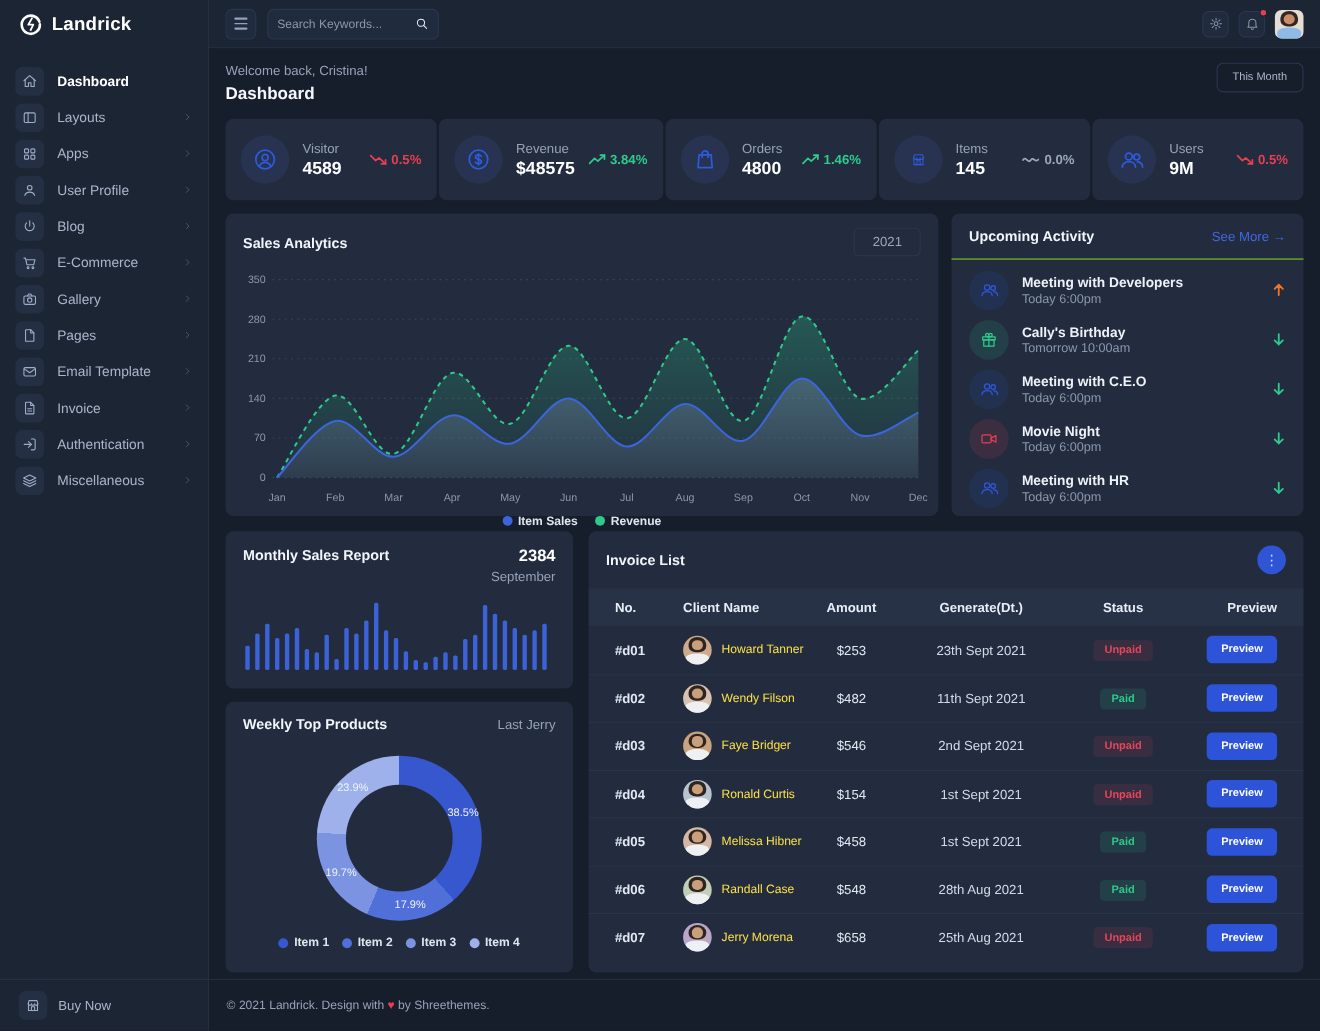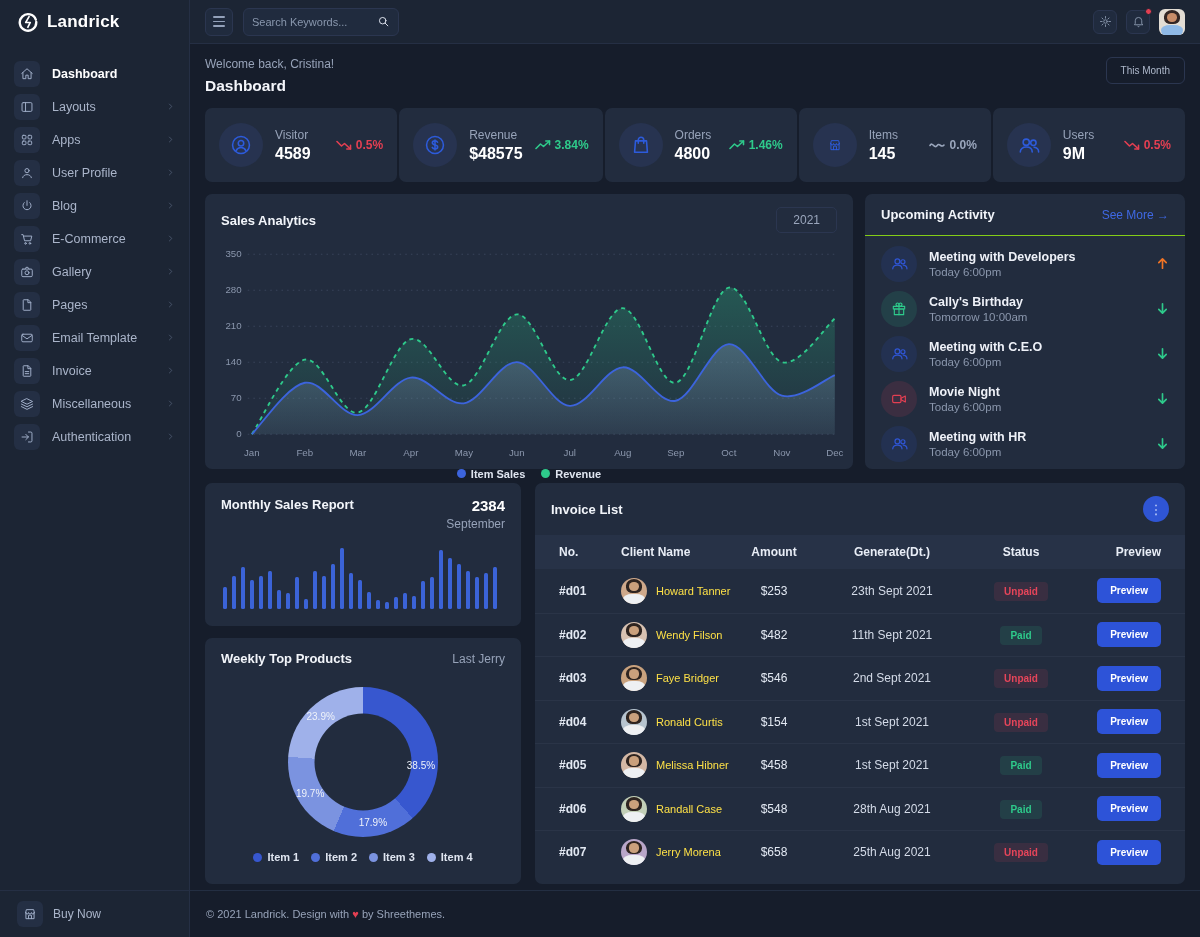"Miscellaneous" div.menu-item { order: before "Authentication" -> after "Authentication" }
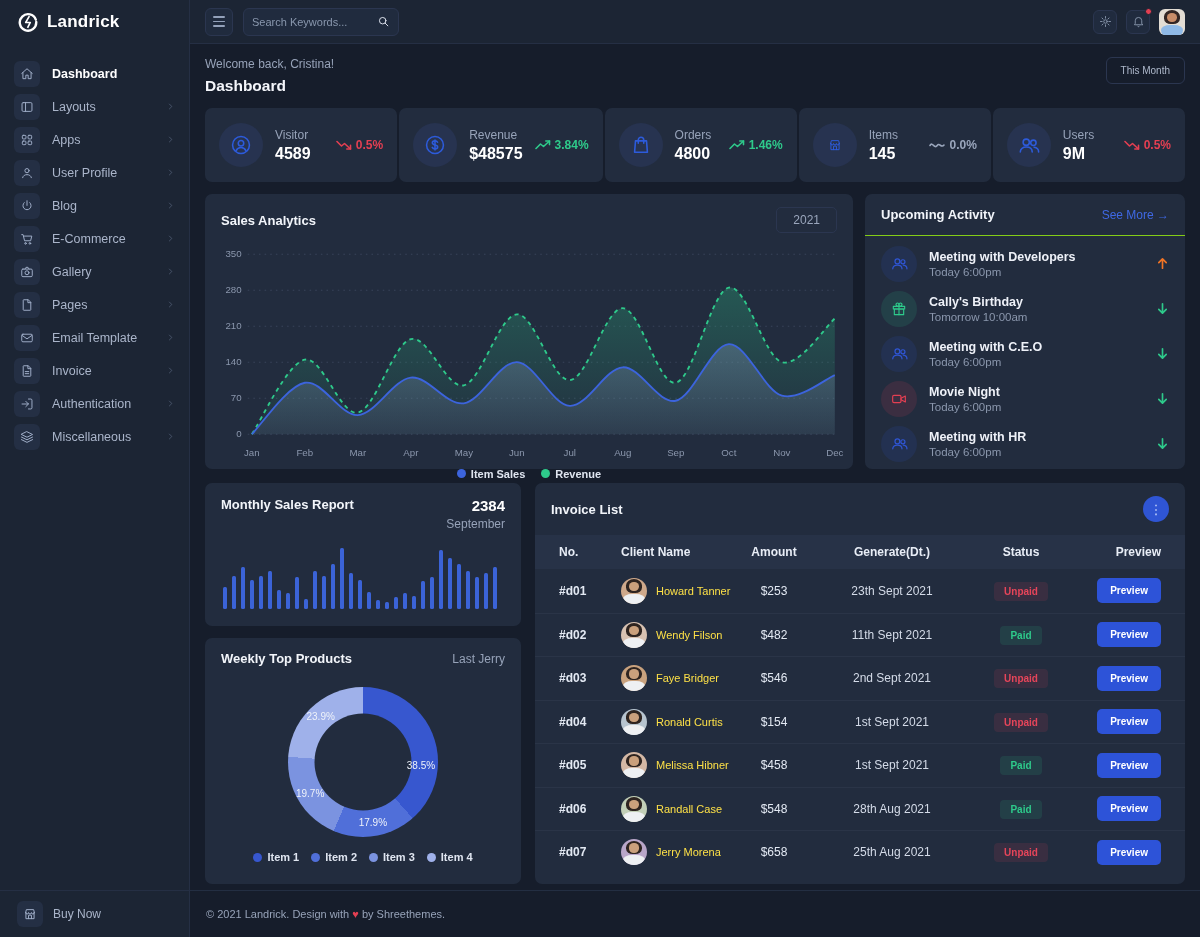"38.5%" span.donut-label { margin-top: 26px -> none }
